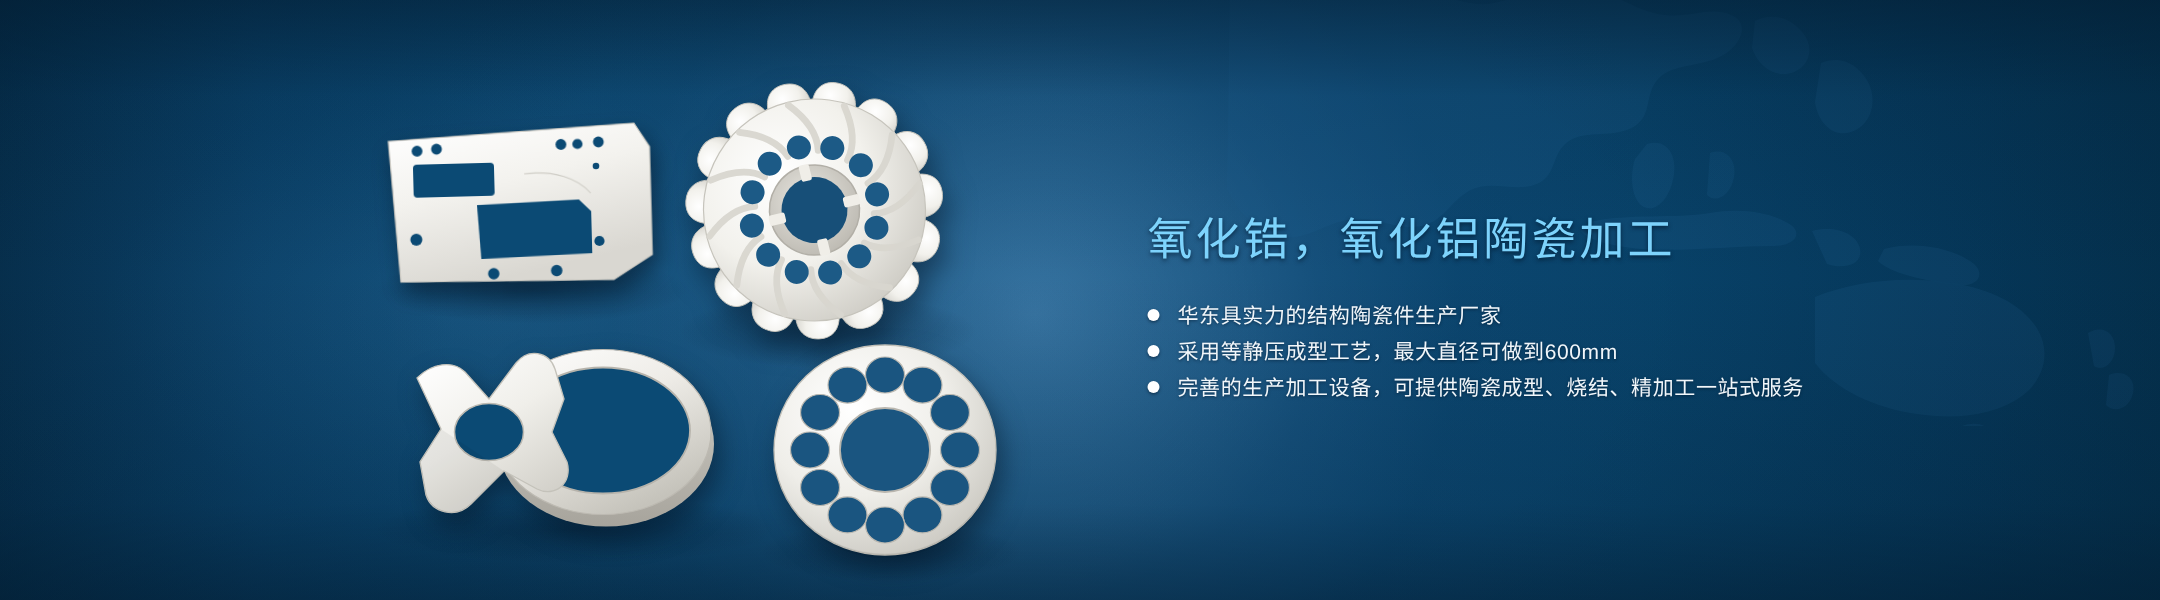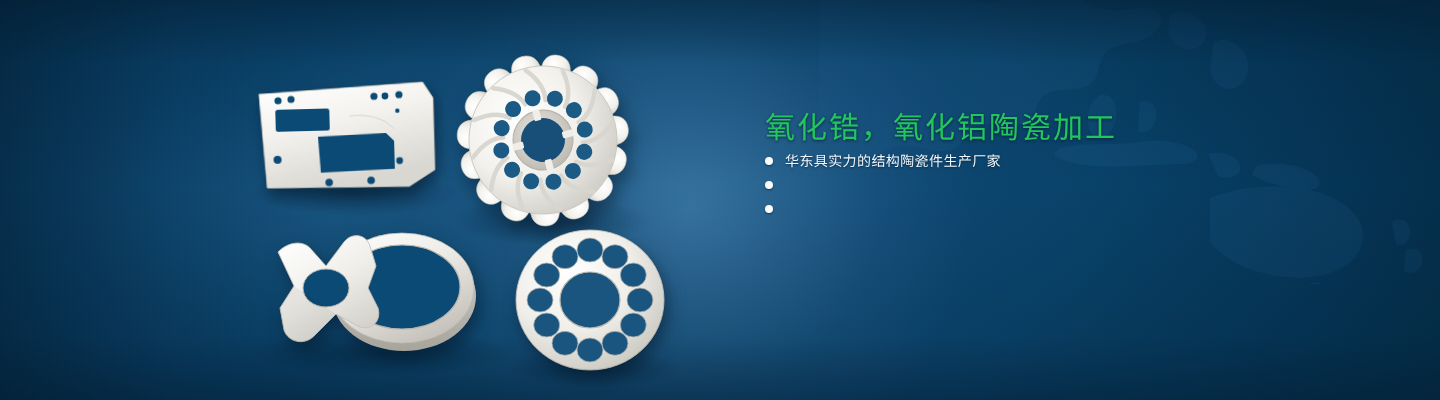"氧化锆，氧化铝陶瓷加工" .headline { color: #22c55e -> #7dd3fc; margin-top: none -> 33px }
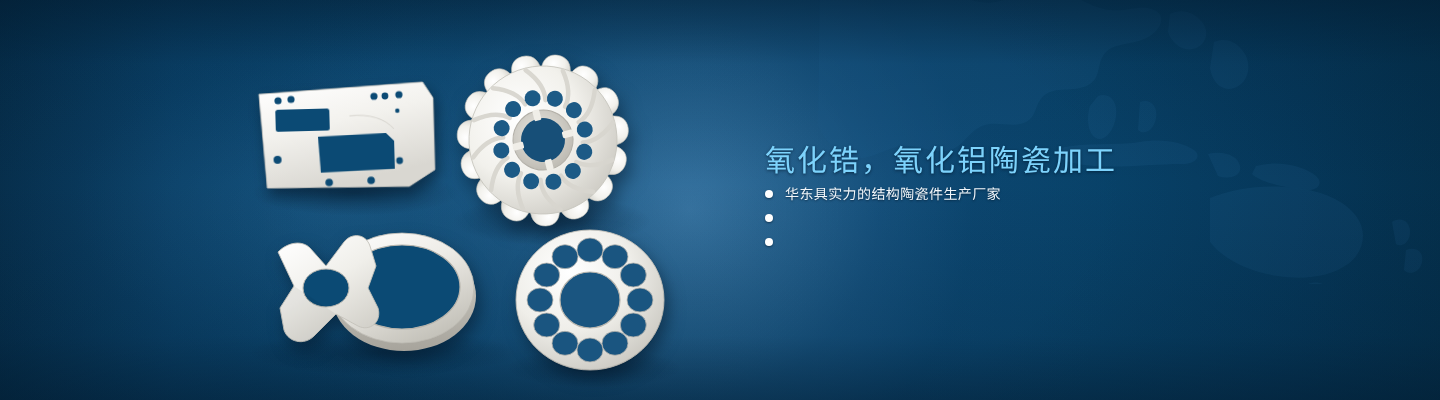"华东具实力的结构陶瓷件生产厂家" .bullets { margin-top: 1px -> 17px }
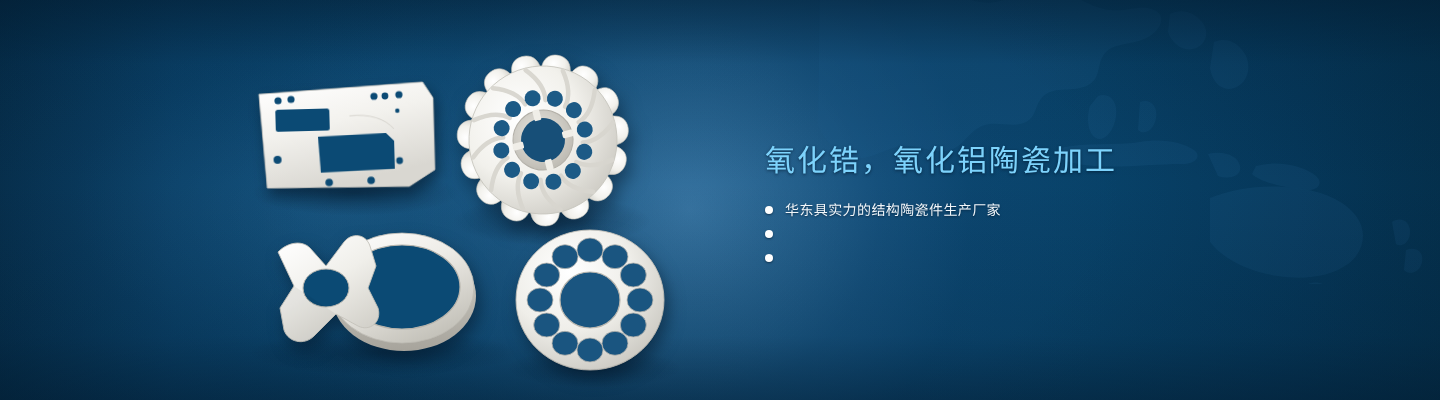"采用等静压成型工艺，最大直径可做到600mm" span.bullet-text { html: none -> <span>采用等静压成型工艺，最大直径可做到600mm</span> }
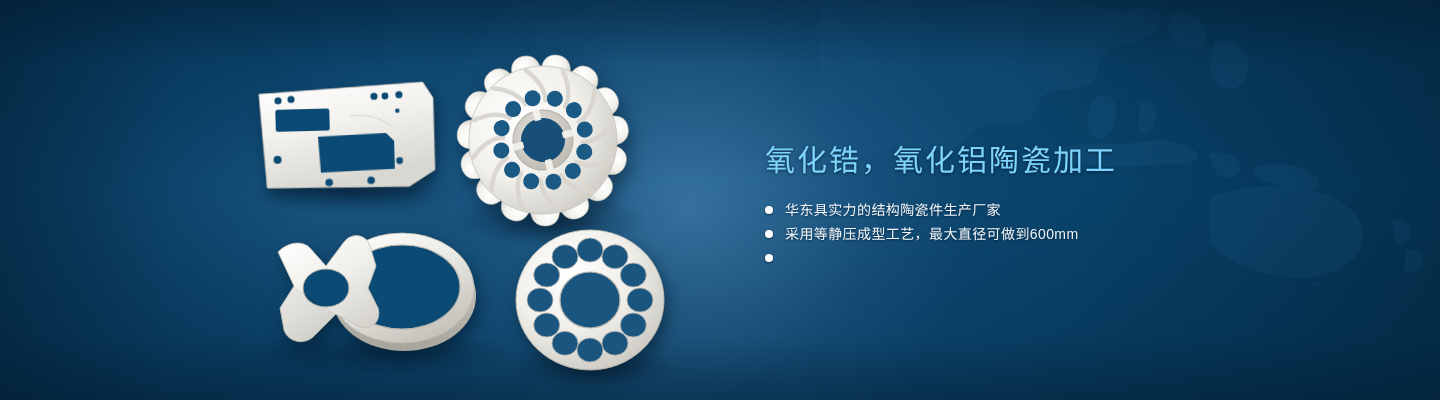"完善的生产加工设备，可提供陶瓷成型、烧结、精加工一站式服务" span.bullet-text { html: none -> <span>完善的生产加工设备，可提供陶瓷成型、烧结、精加工一站式服务</span> }
